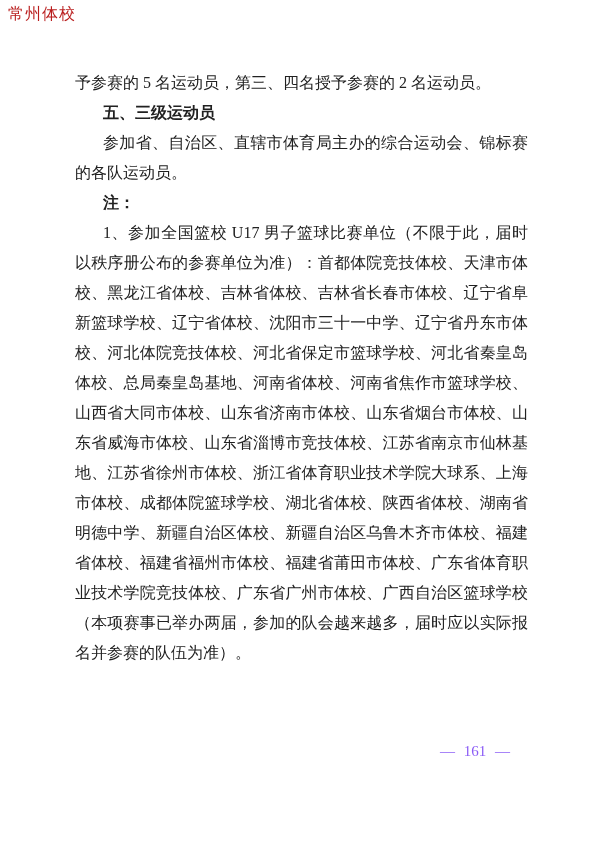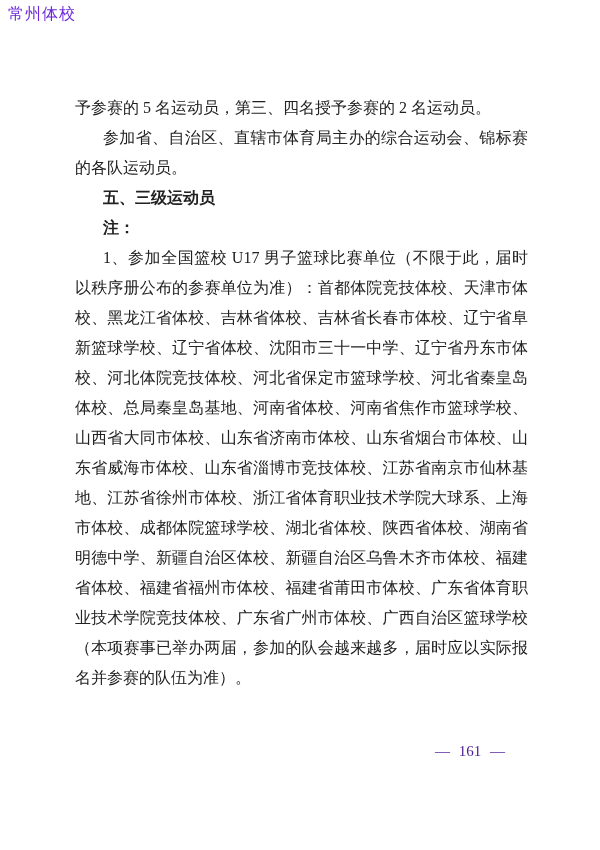"常州体校" div.watermark { color: #6d28d9 -> #b91c1c }
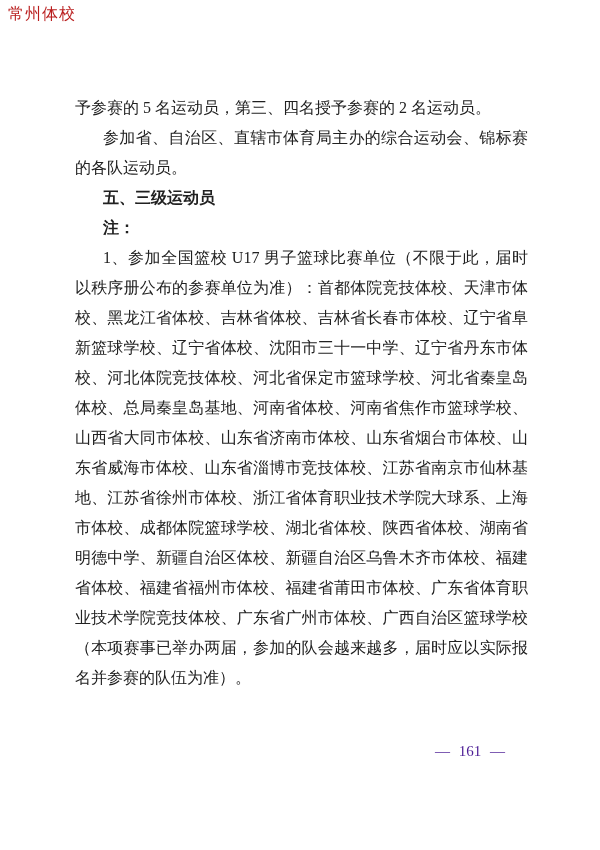"予参赛的 5 名运动员，第三、四名授予参赛的 2 名运动员。" .content { top: 93px -> 68px }
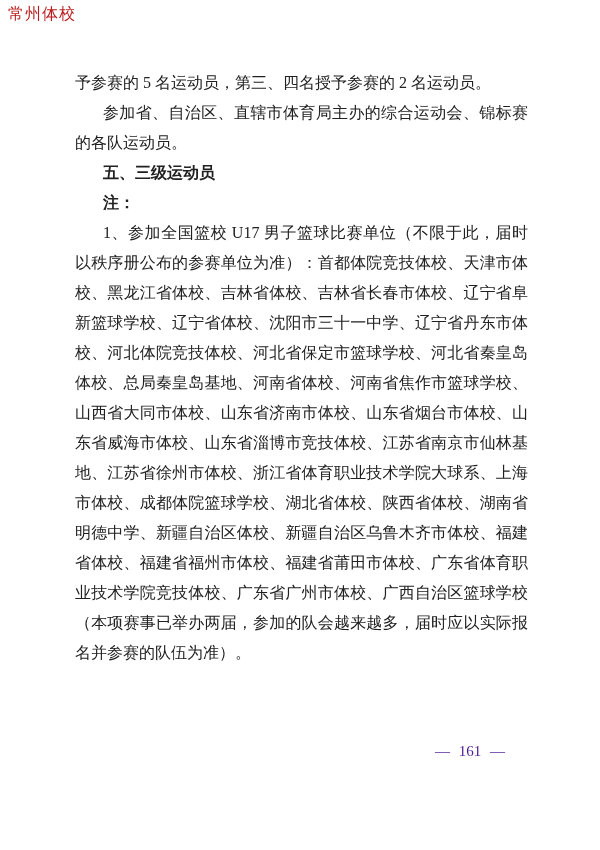"参加省、自治区、直辖市体育局主办的综合运动会、锦标赛的各队运动员。" p.para { order: before "五、三级运动员" -> after "五、三级运动员" }
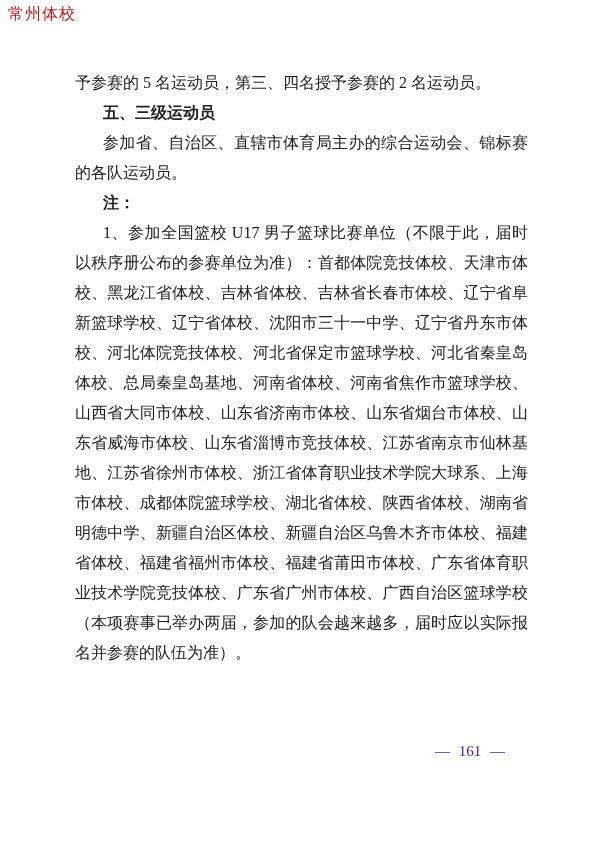"— 161 —" .page-number { color: #4c1d95 -> #8b5cf6; text-align: center -> right }
